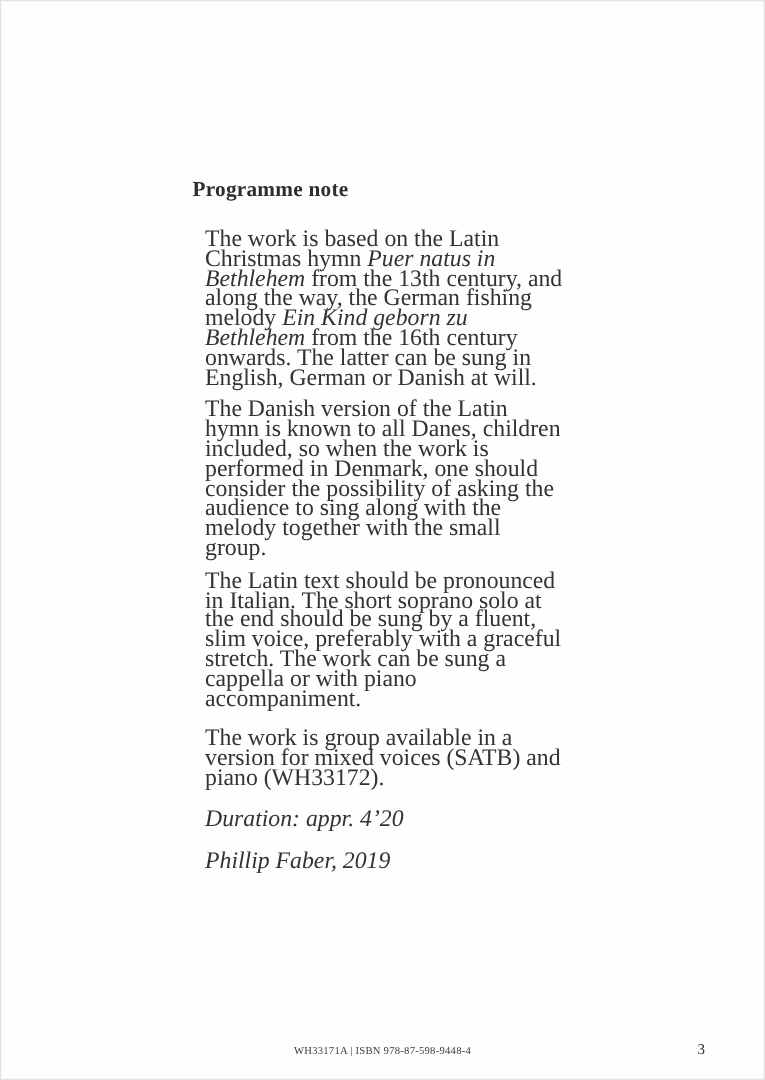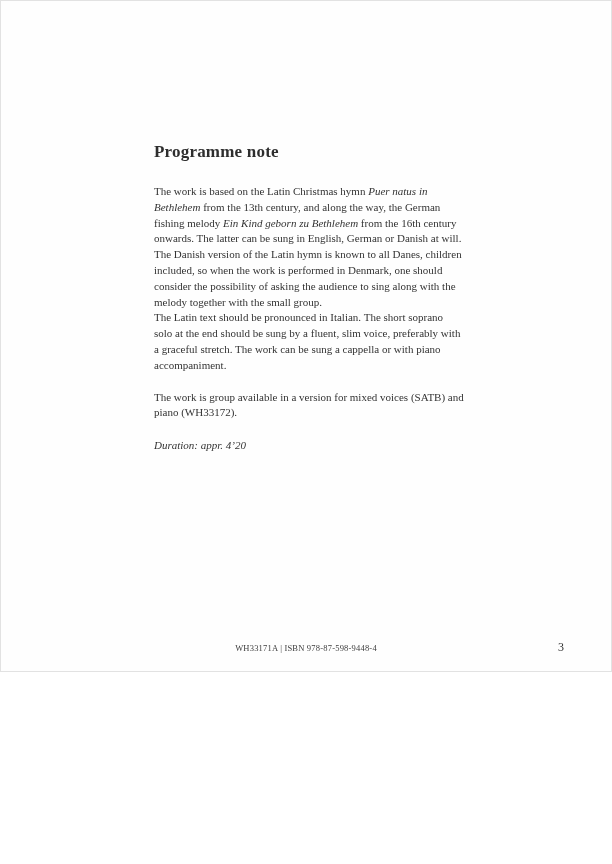"Programme note" .page { height: 672px -> 864px }
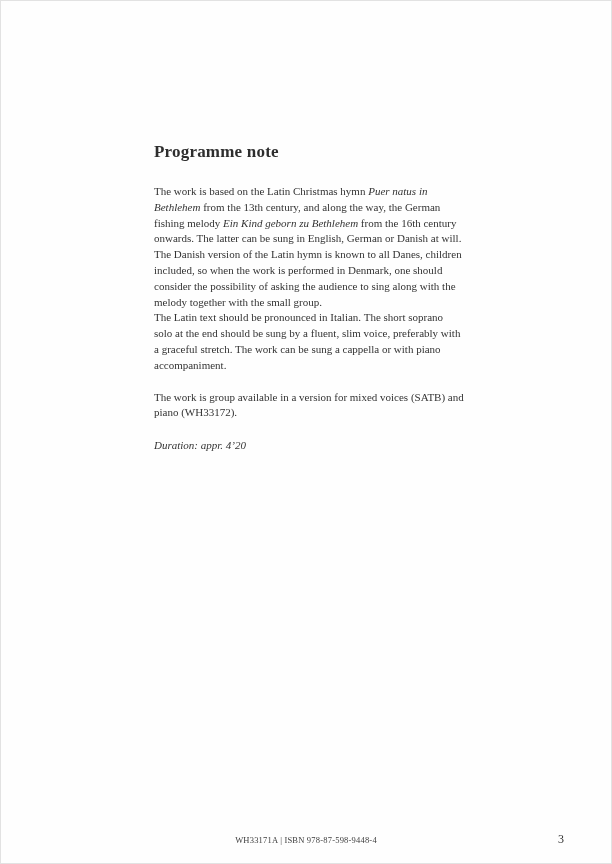"The work is based on" .para { font-size: 11px -> 19px; margin: 0 -> 10px }
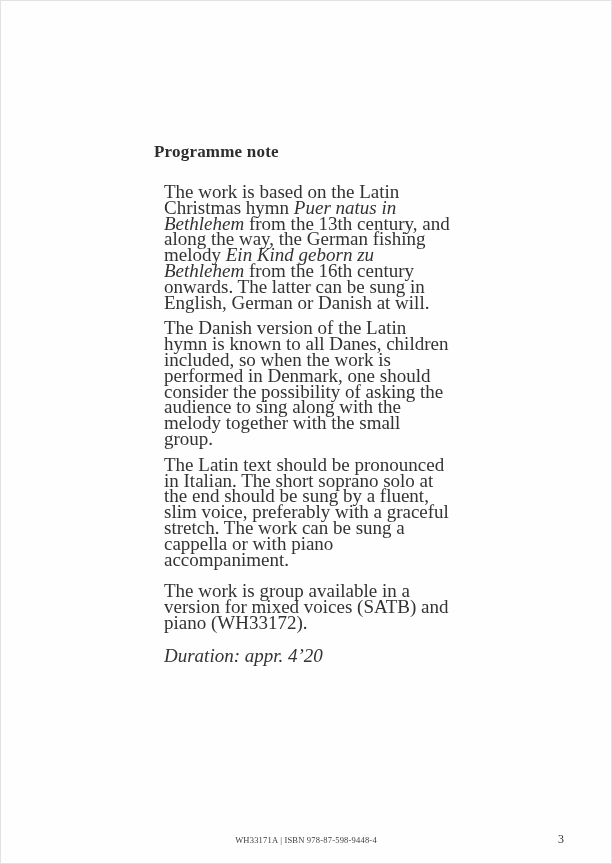"Phillip Faber, 2019" p.para { html: none -> <p>Phillip Faber, 2019</p> }
